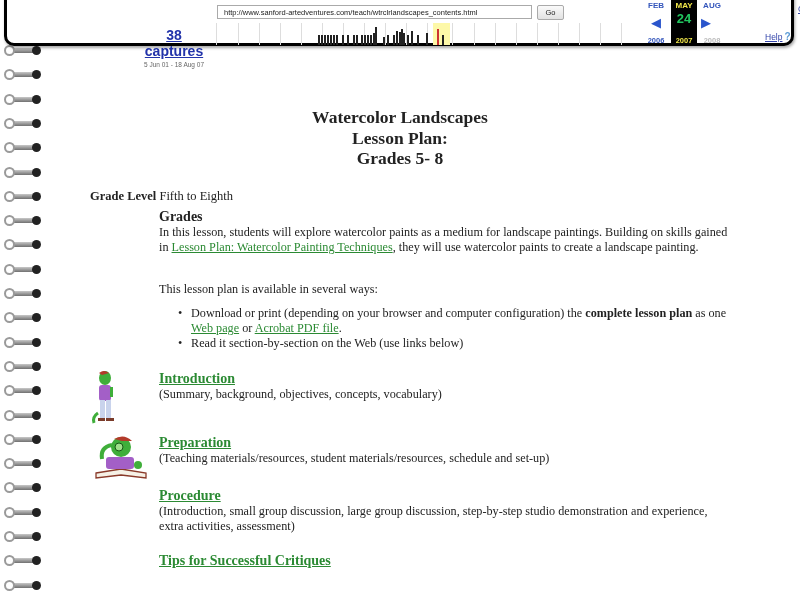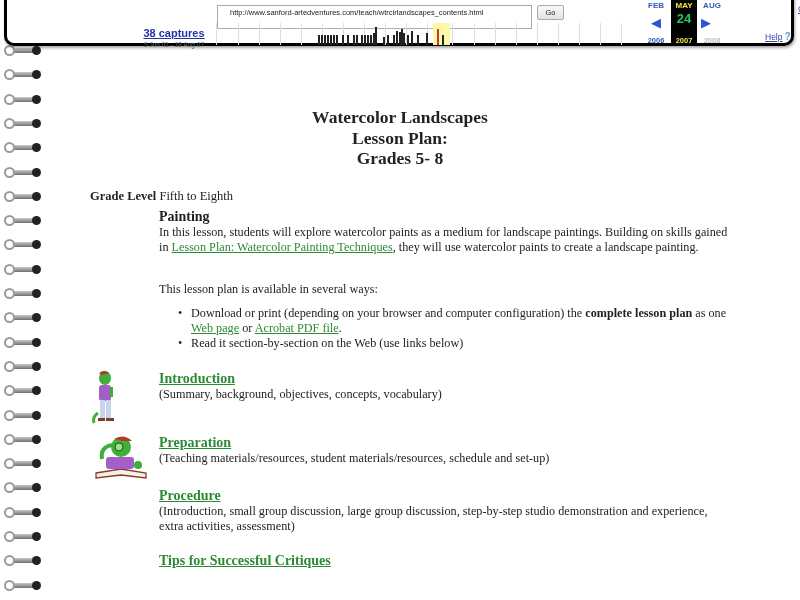"http://www.sanford-artedventures.com/tea" #wb-url { height: 24px -> 14px; padding: 1px 12px -> 1px 6px }
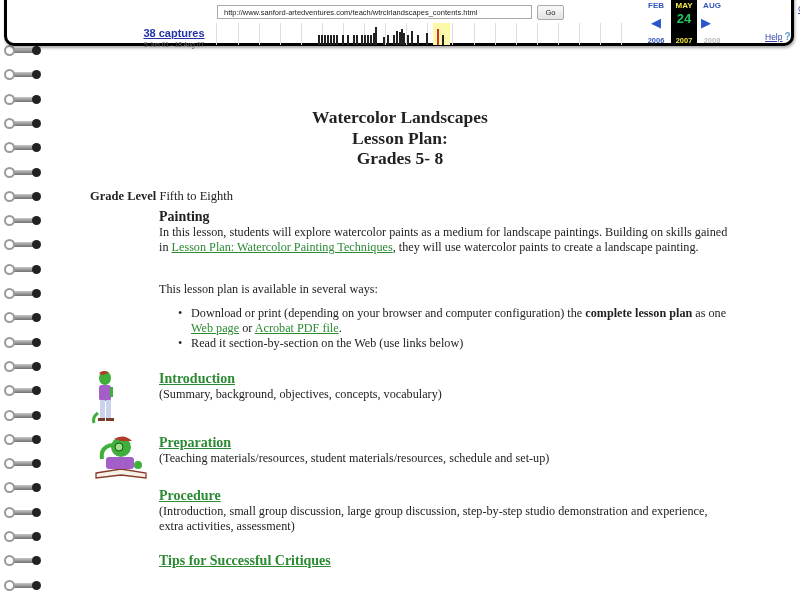"38 captures" #wb-captures a { font-size: 11px -> 14px }
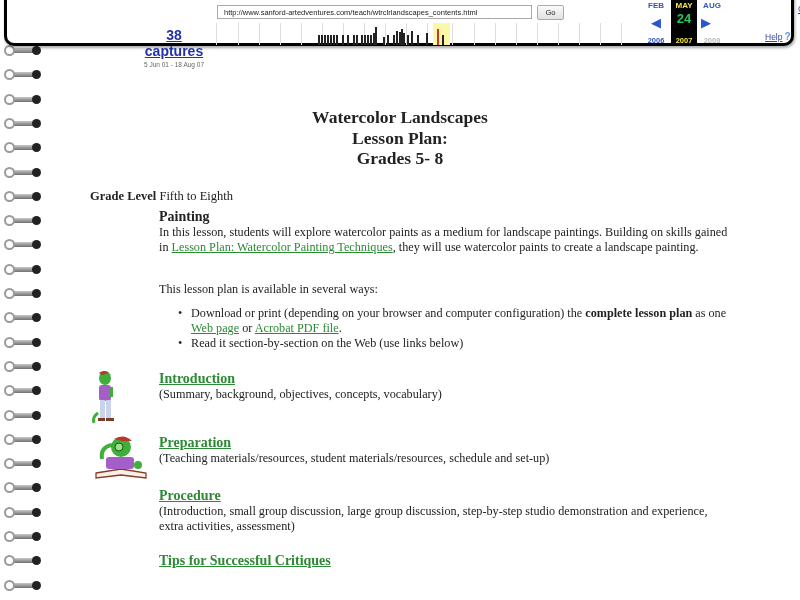"Painting" h3 { text: Painting -> Grades }
